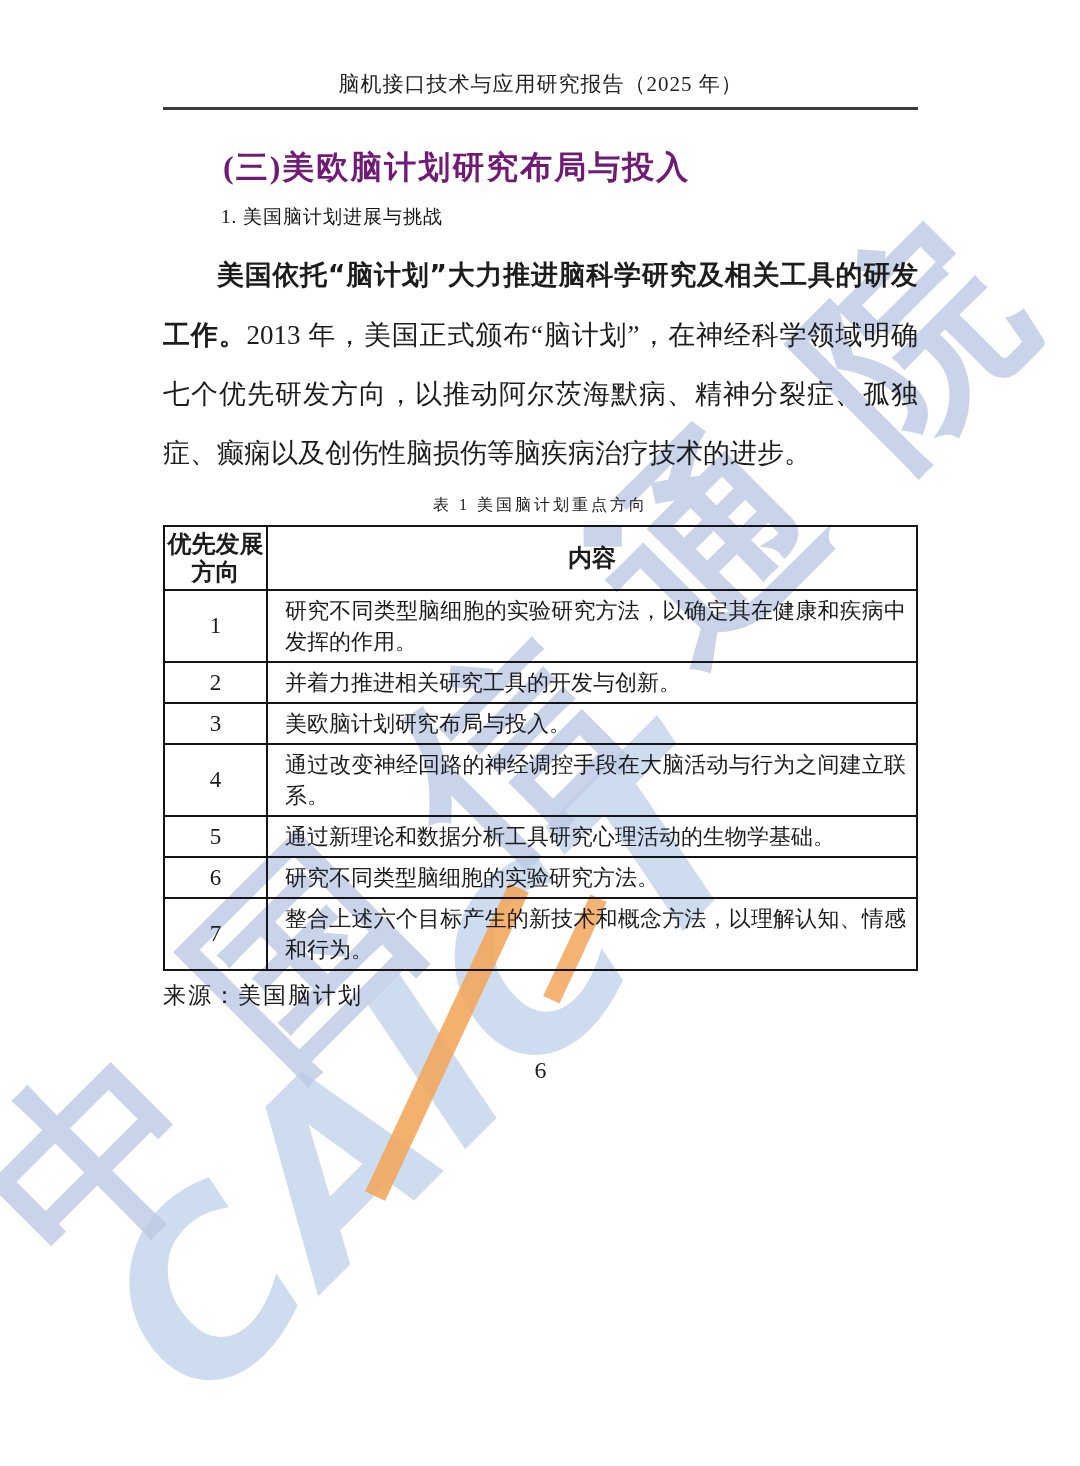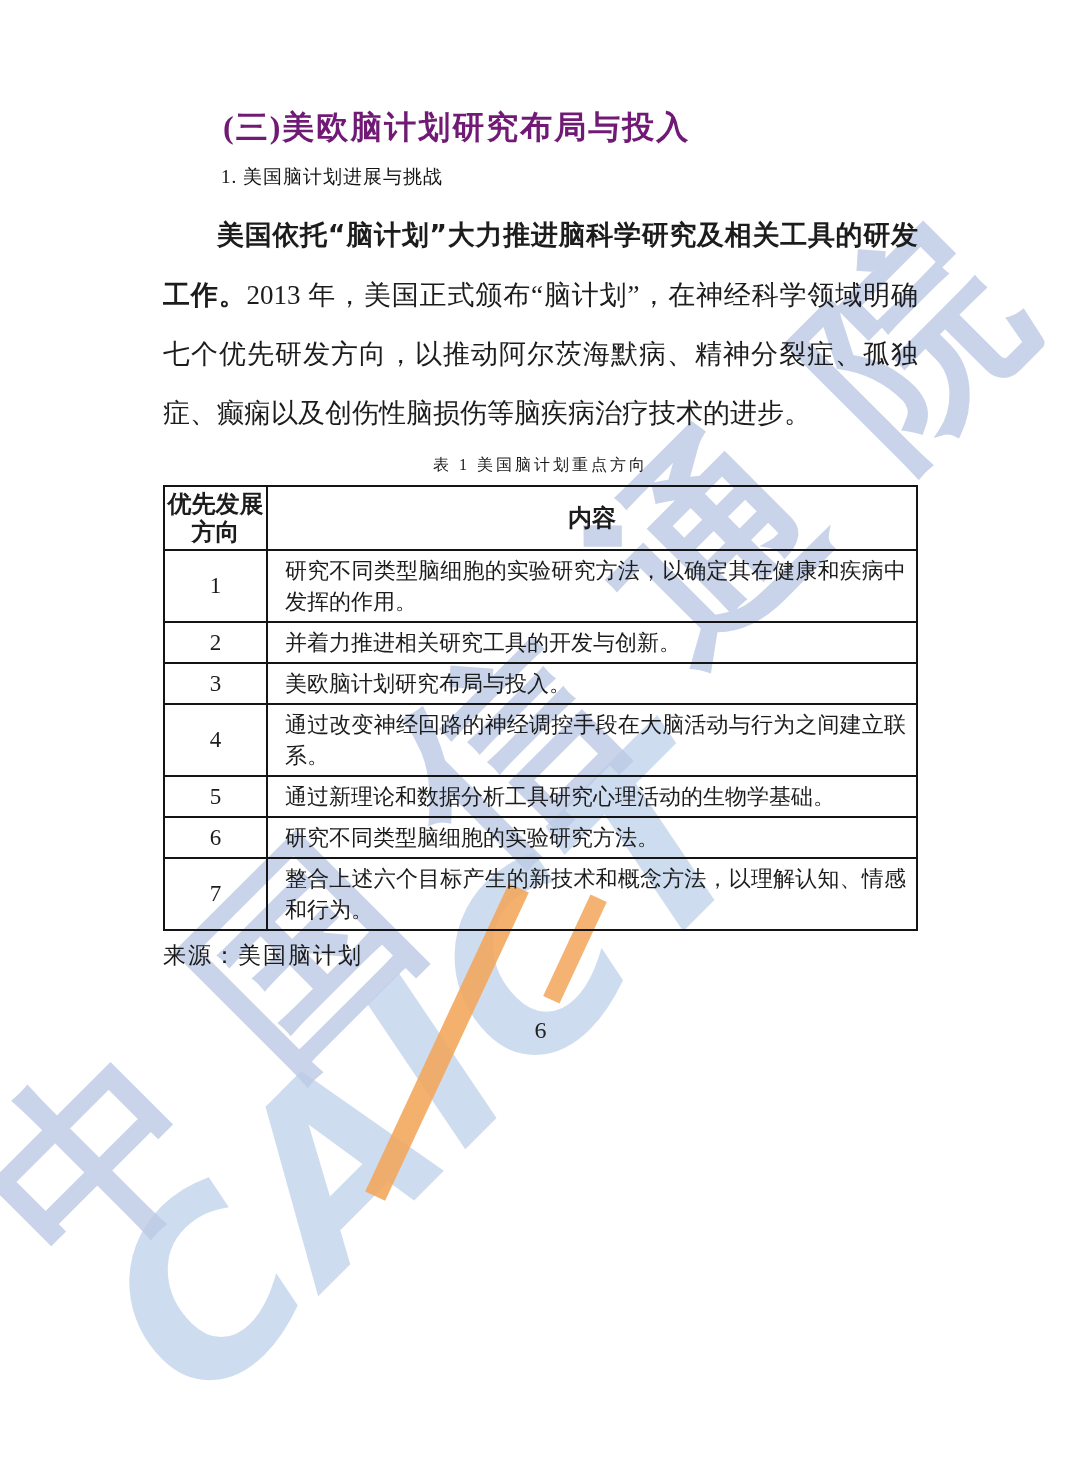"脑机接口技术与应用研究报告（2025 年）" div.running-head { html: none -> <div>脑机接口技术与应用研究报告（2025 年）</div> }
